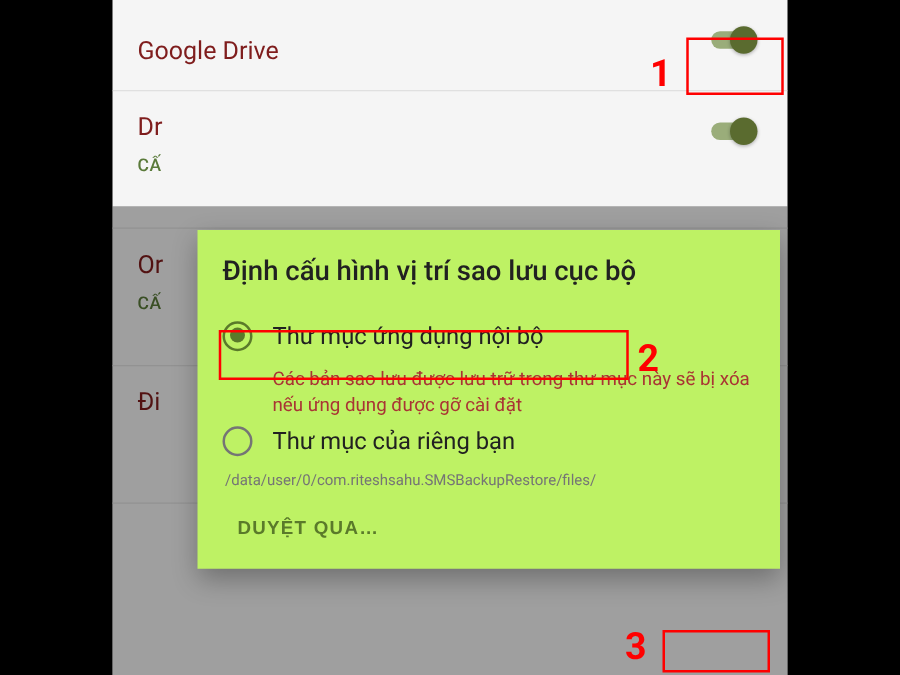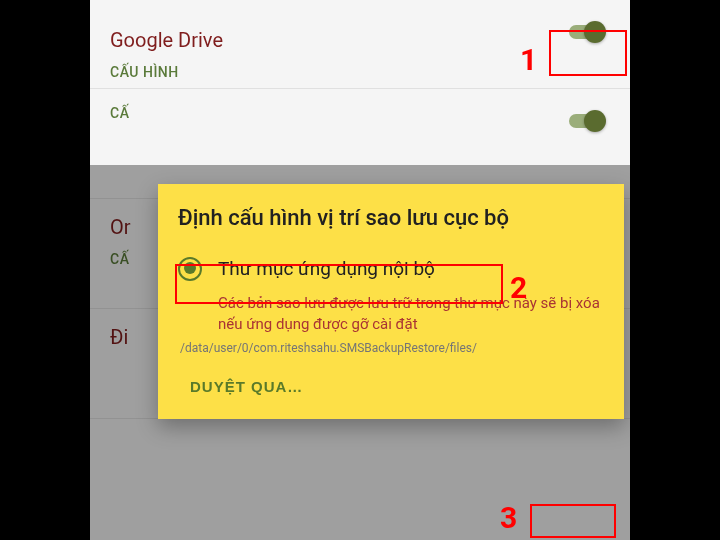"CẤU HÌNH" div.item-config { html: <div>CẤU HÌNH</div> -> none }
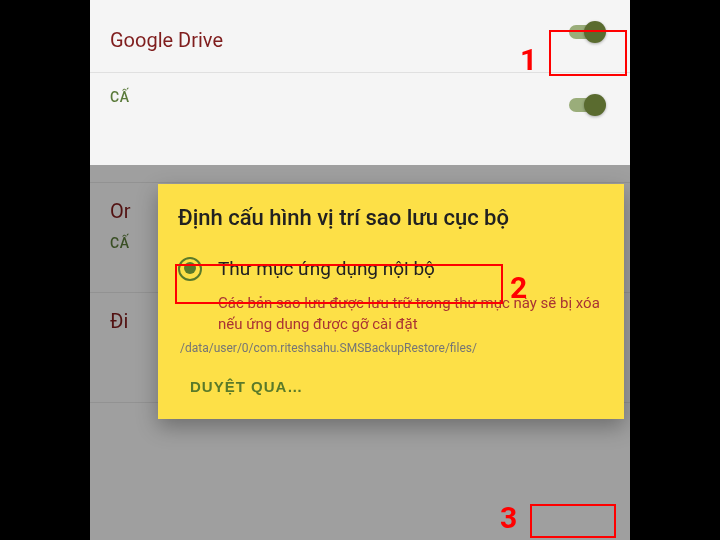"Dr" div.item-title { html: none -> <div>Dr</div> }
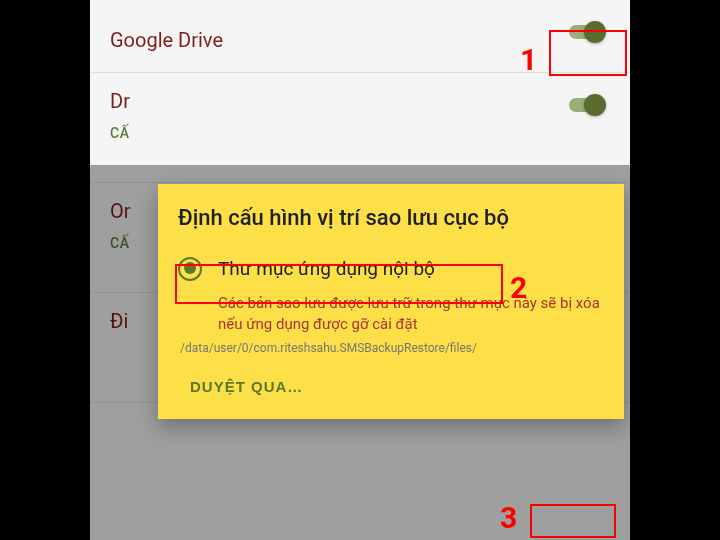"Định cấu hình vị trí" .dialog { background: #fde047 -> #bef264 }
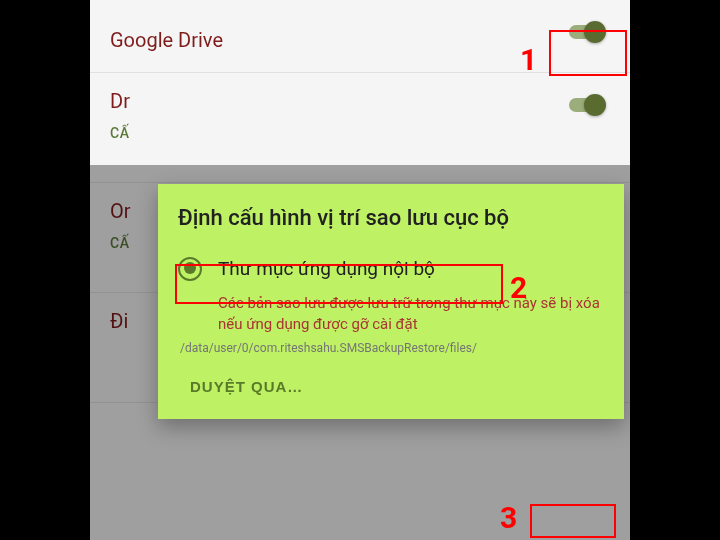"Thư mục của riêng bạn" div.radio-row { html: none -> <div> <div></div> <div>Thư mục của riêng bạn</div> </div> }
